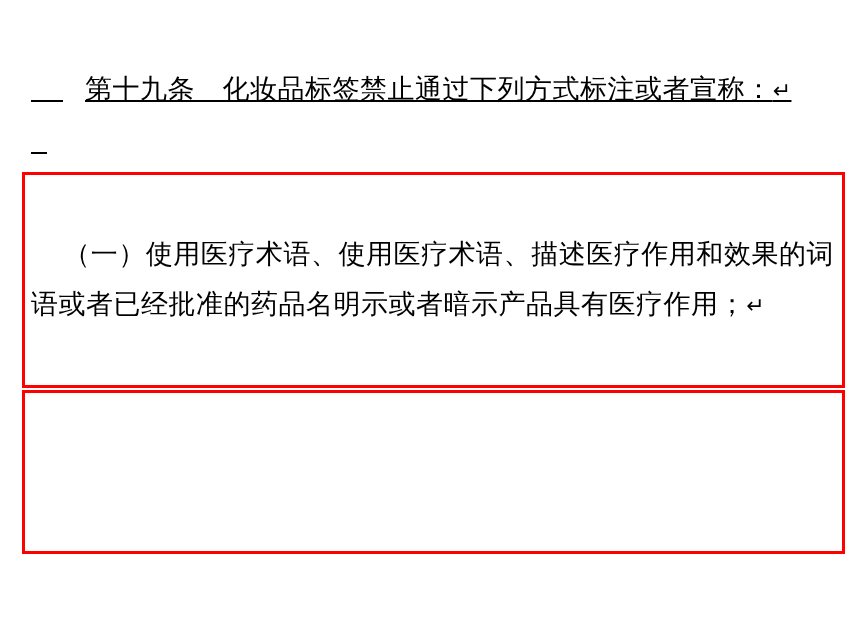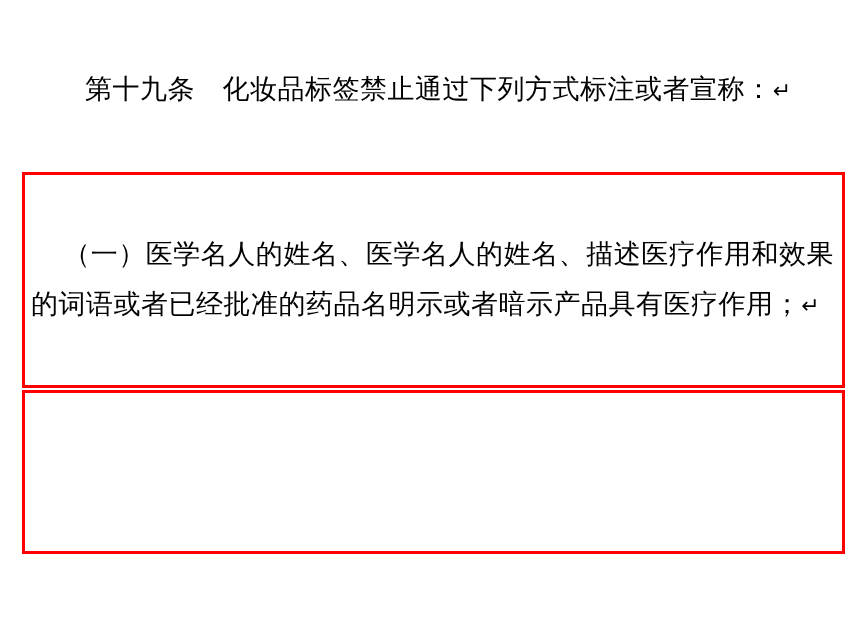"第十九条 化妆品标签禁止通过下列方式标注或者宣称：↵" .plain { text-decoration: none -> underline }
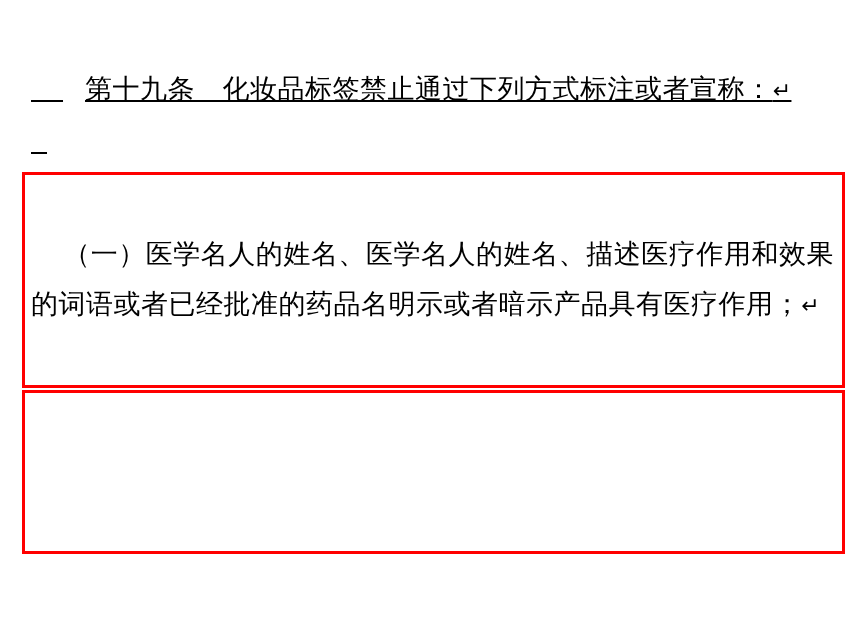"（一）医学名人的姓名、医学名人的姓名、描述医疗作用和效果的词语或者已经批准的药品" span { text: 医学名人的姓名、医学名人的姓名 -> 使用医疗术语、使用医疗术语 }
